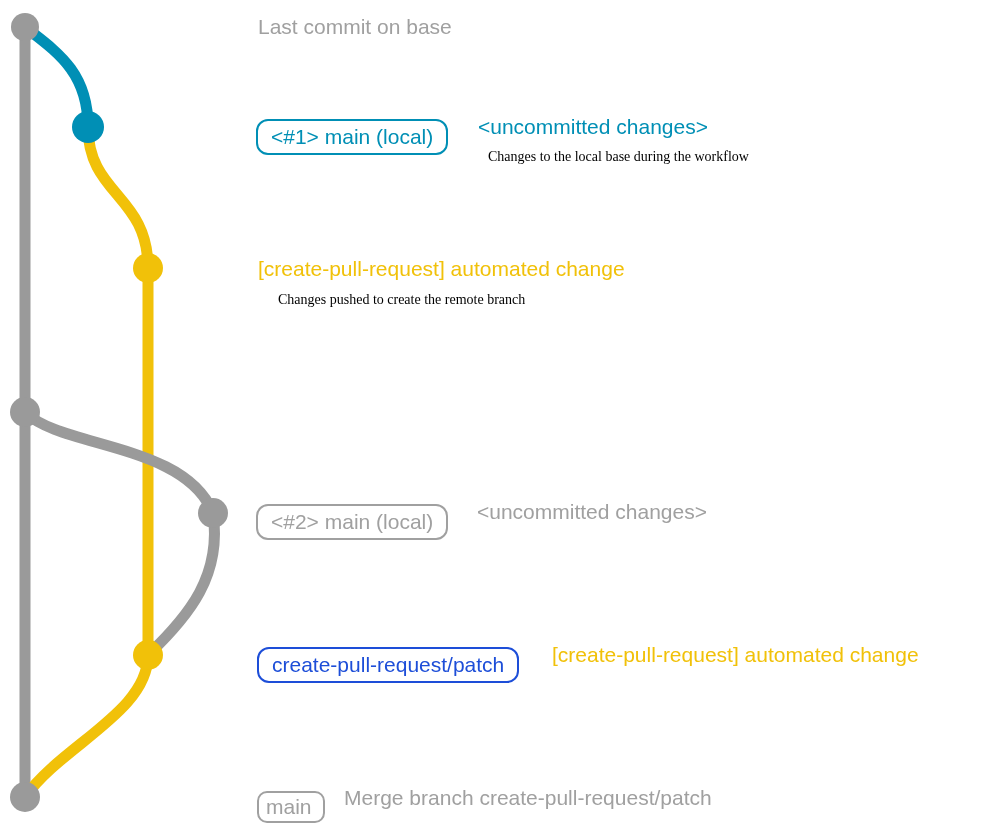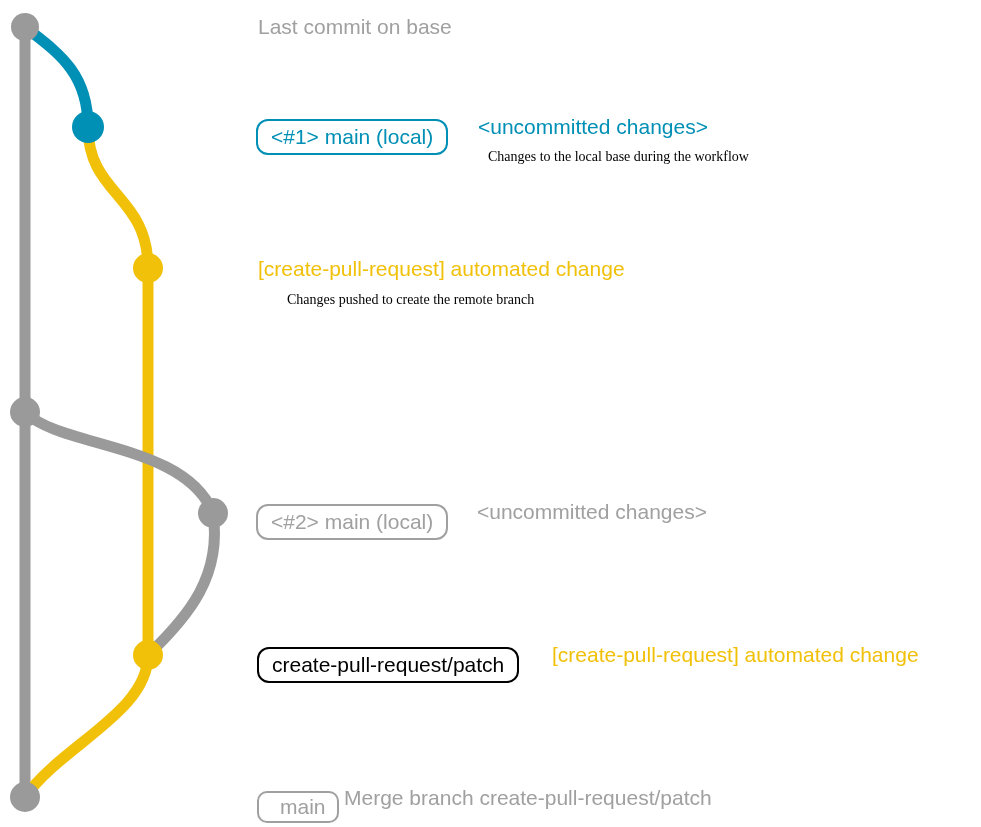"Changes pushed to create the" div.caption { left: 287px -> 278px }
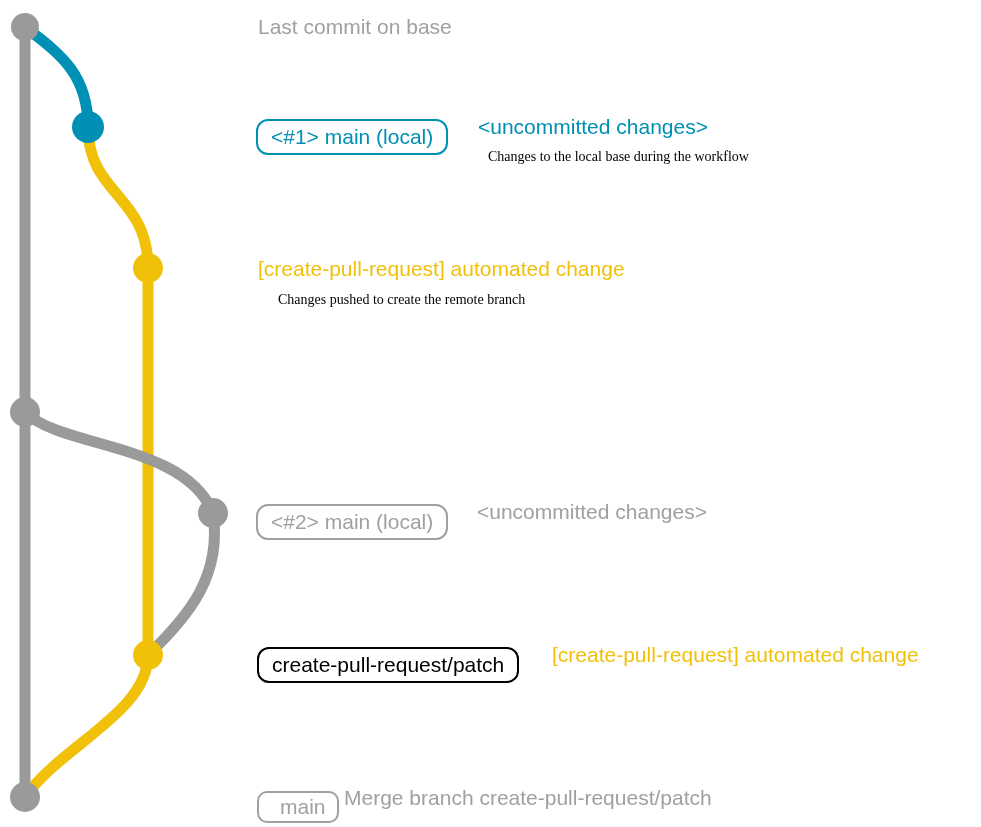"create-pull-request/patch" div.pill { color: #000000 -> #1d4ed8 }
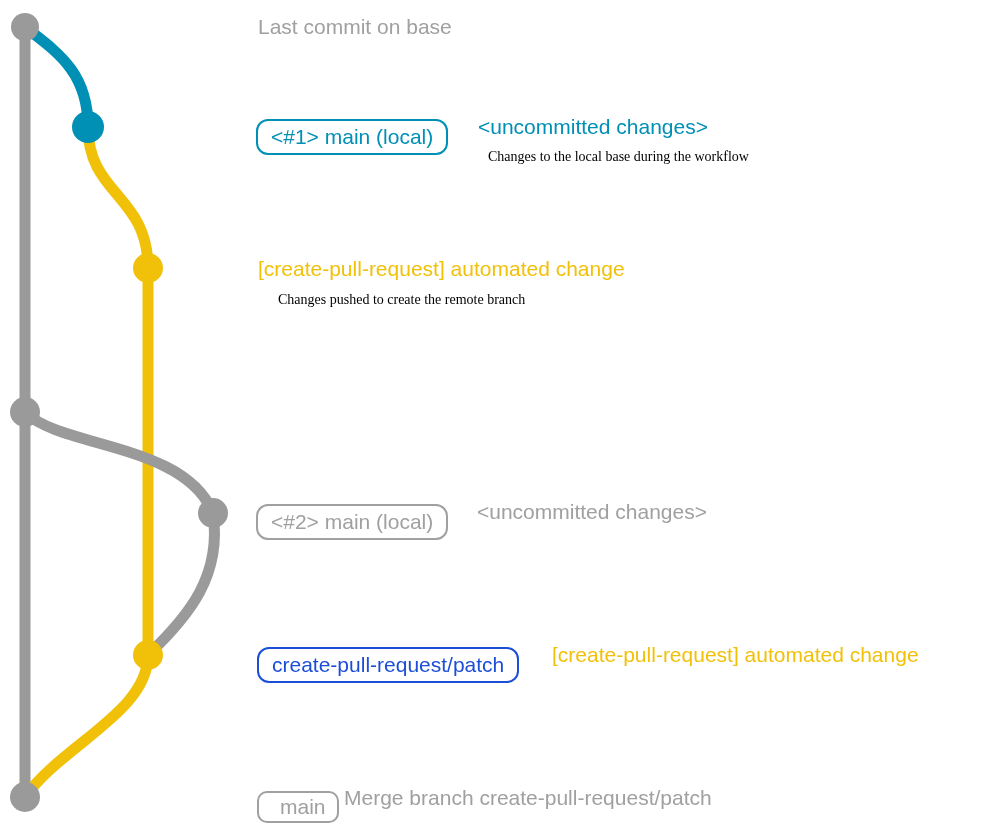"main" .pill.small { padding: 3px 11px 4px 21px -> 3px 11px 4px 7px }
